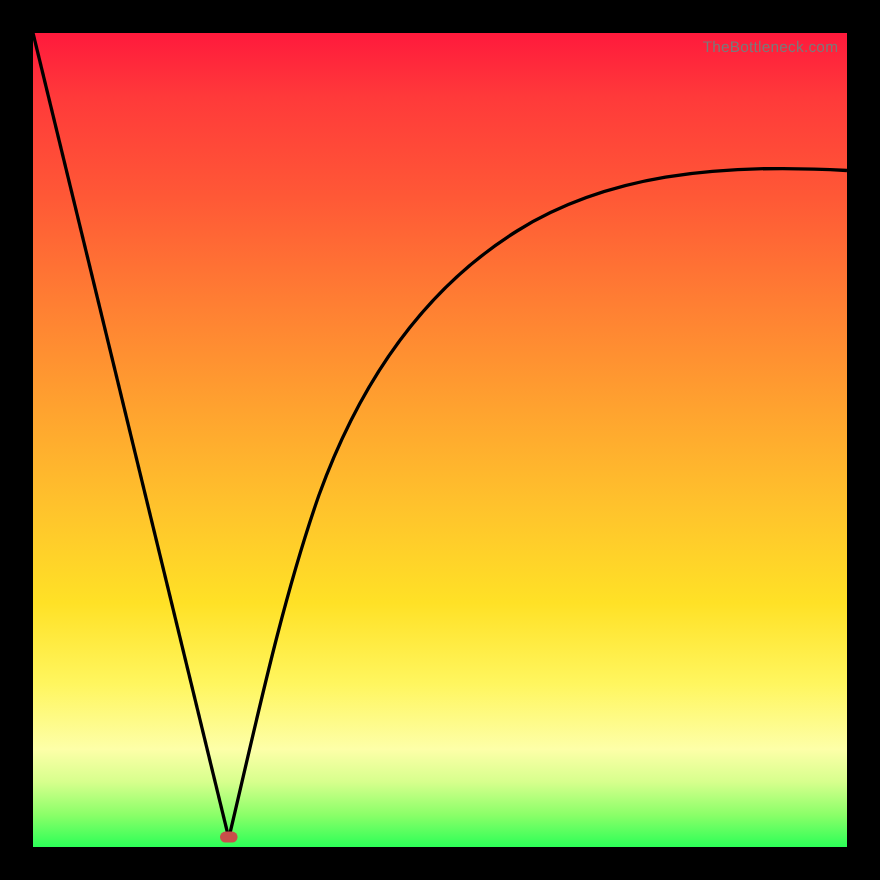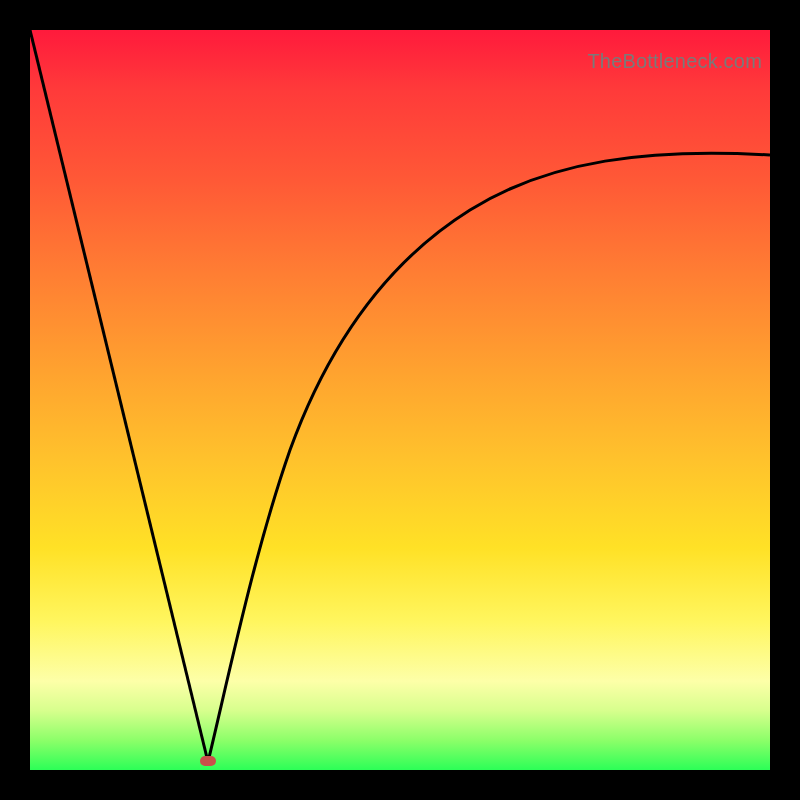"TheBottleneck.com" .watermark { font-size: 20px -> 14px; top: 20px -> 4px }
